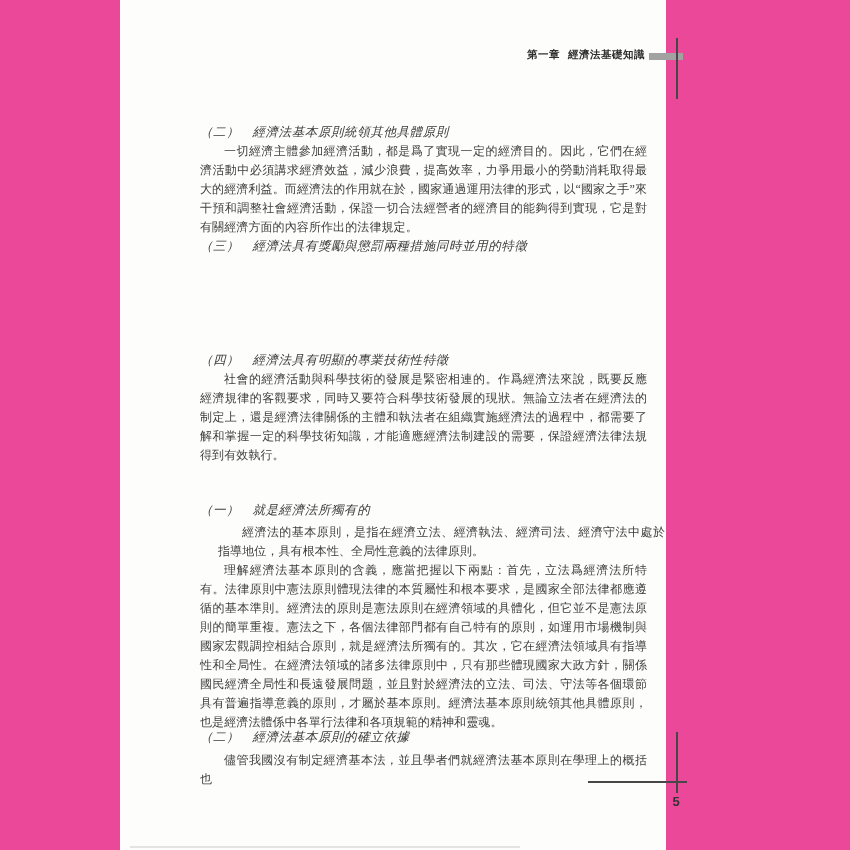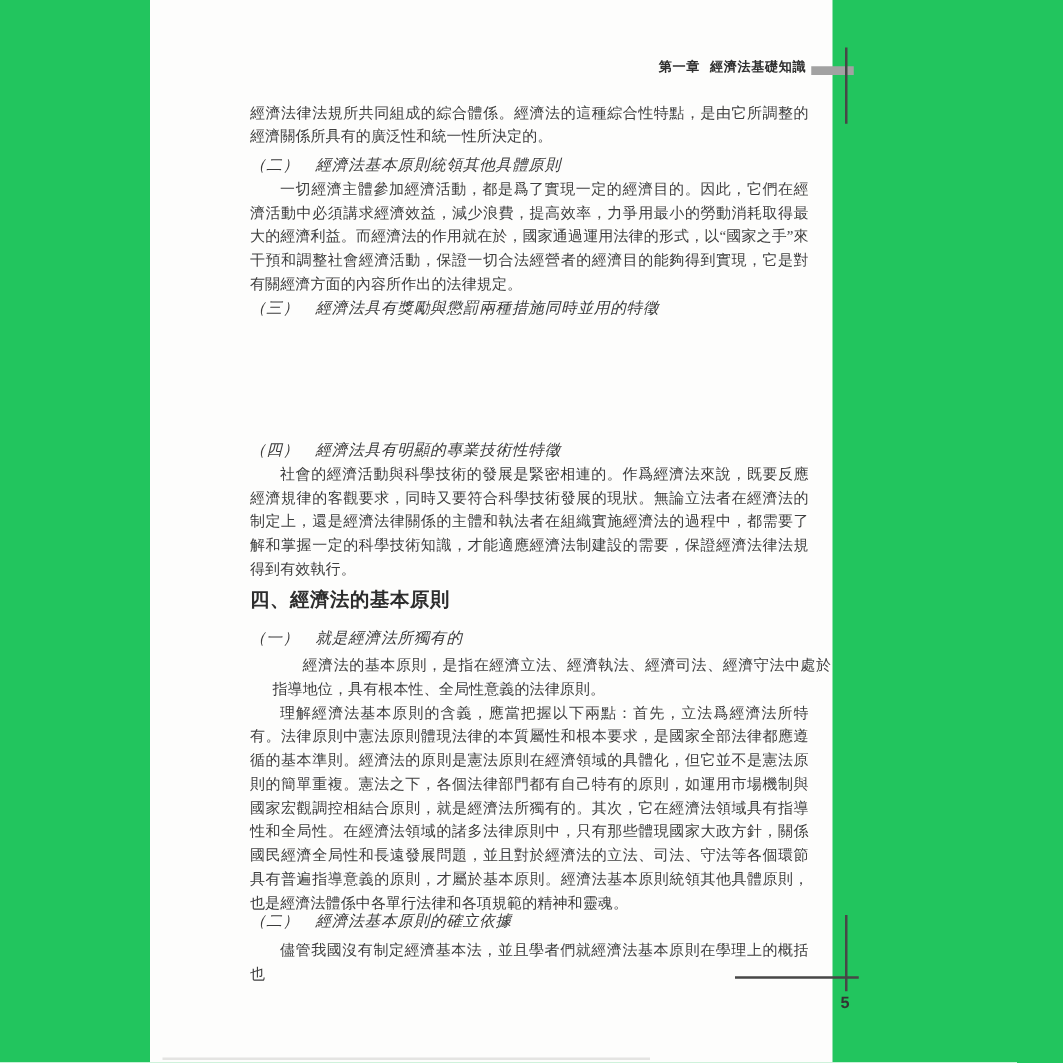"第一章 經濟法基礎知識" #screen { background: #22c55e -> #ec4899 }
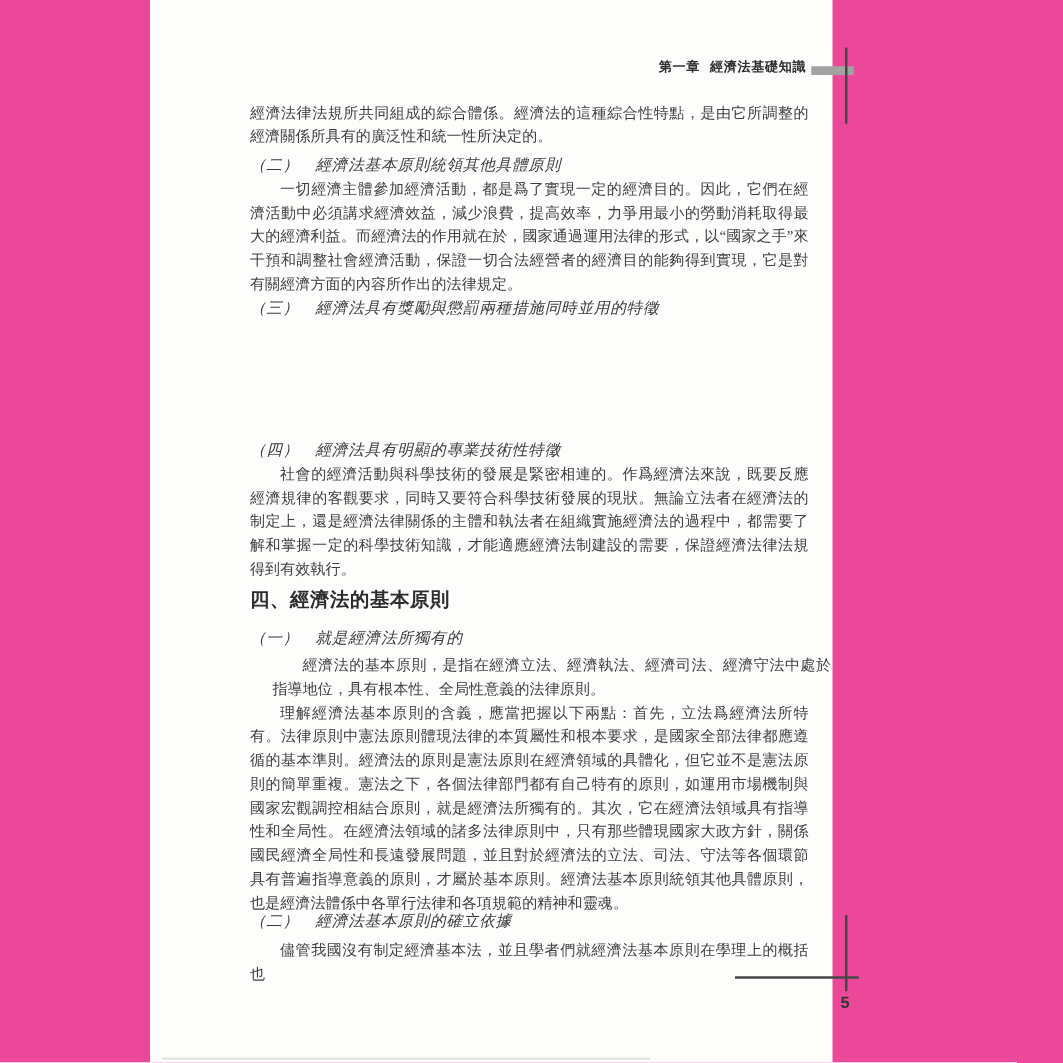"經濟法律法規所共同組成的綜合體係。經濟法的這種綜合性特點，是由它所調整的經濟關係" div.para { html: <div>經濟法律法規所共同組成的綜合體係。經濟法的這種綜合性特點，是由它所調整的經濟關係所具有的廣泛性和統一性所決定的。</div> -> none }
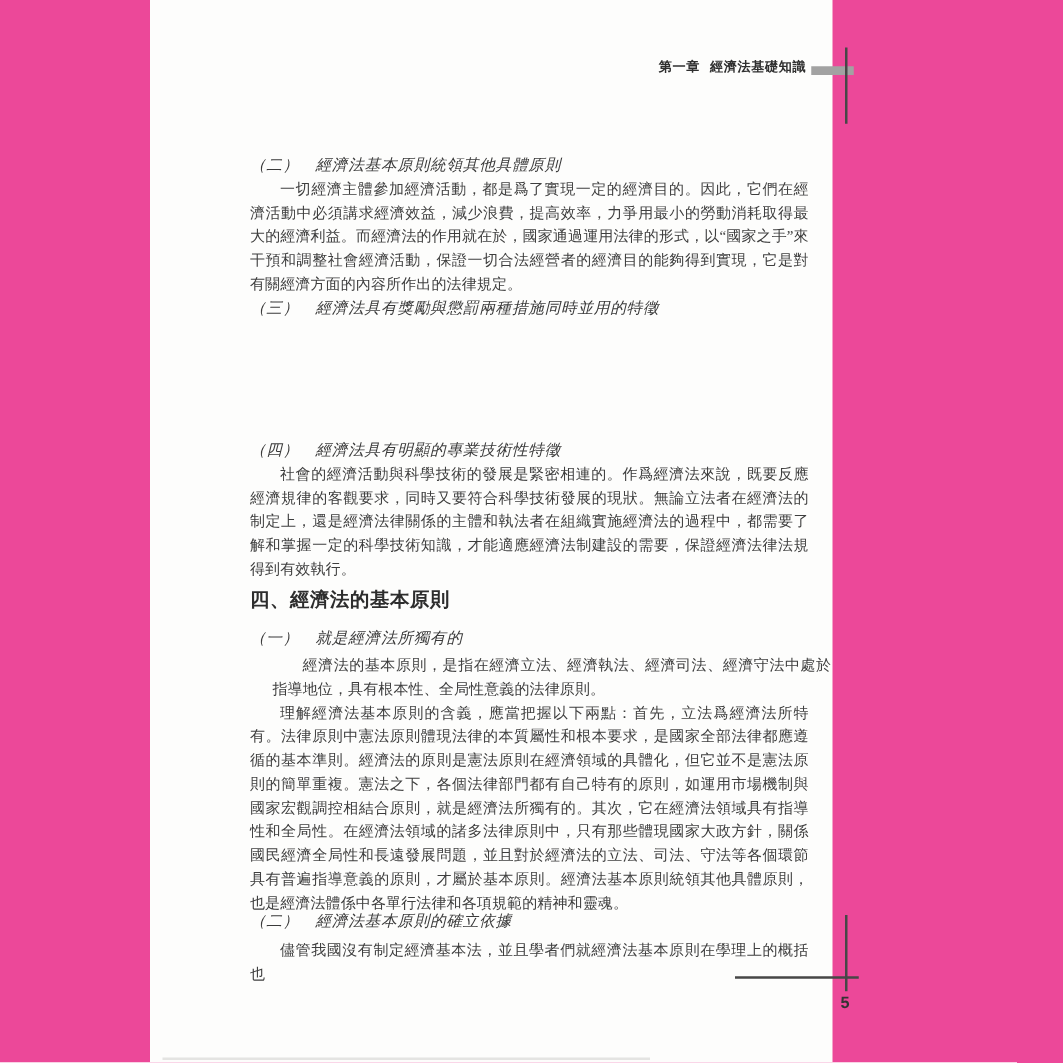"四、經濟法的基本原則" div.section-heading { html: <div>四、經濟法的基本原則</div> -> none }
